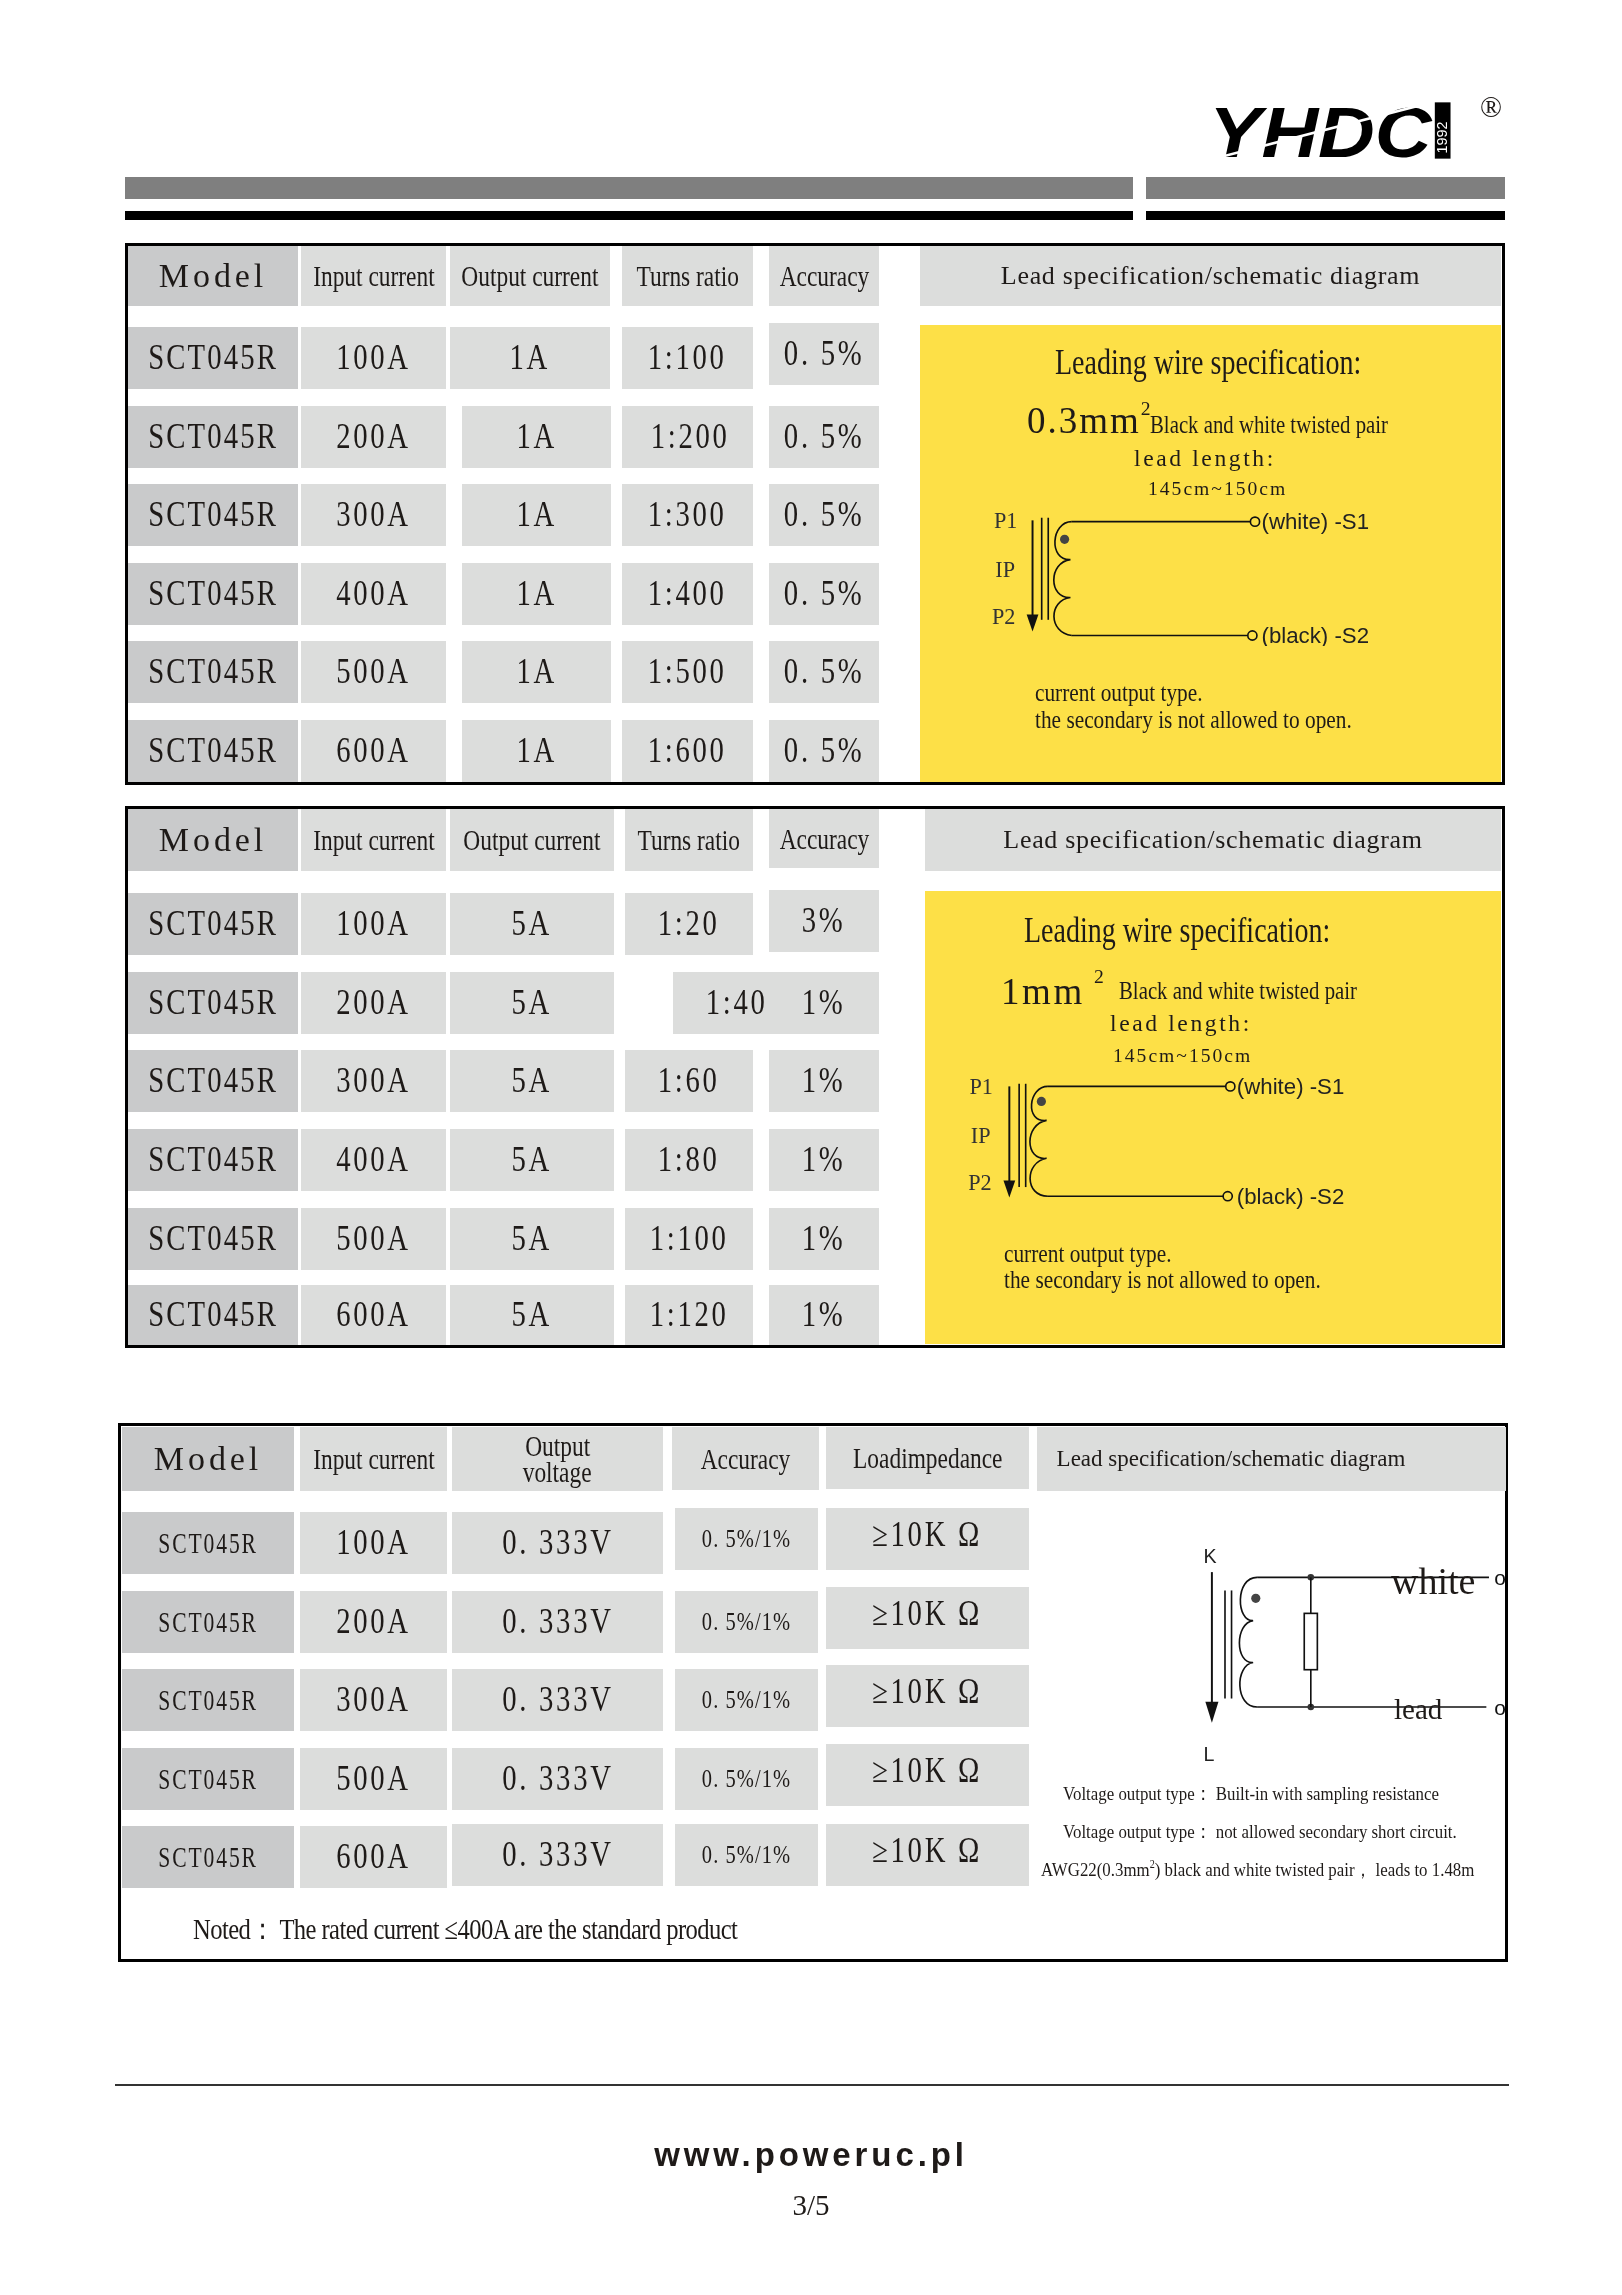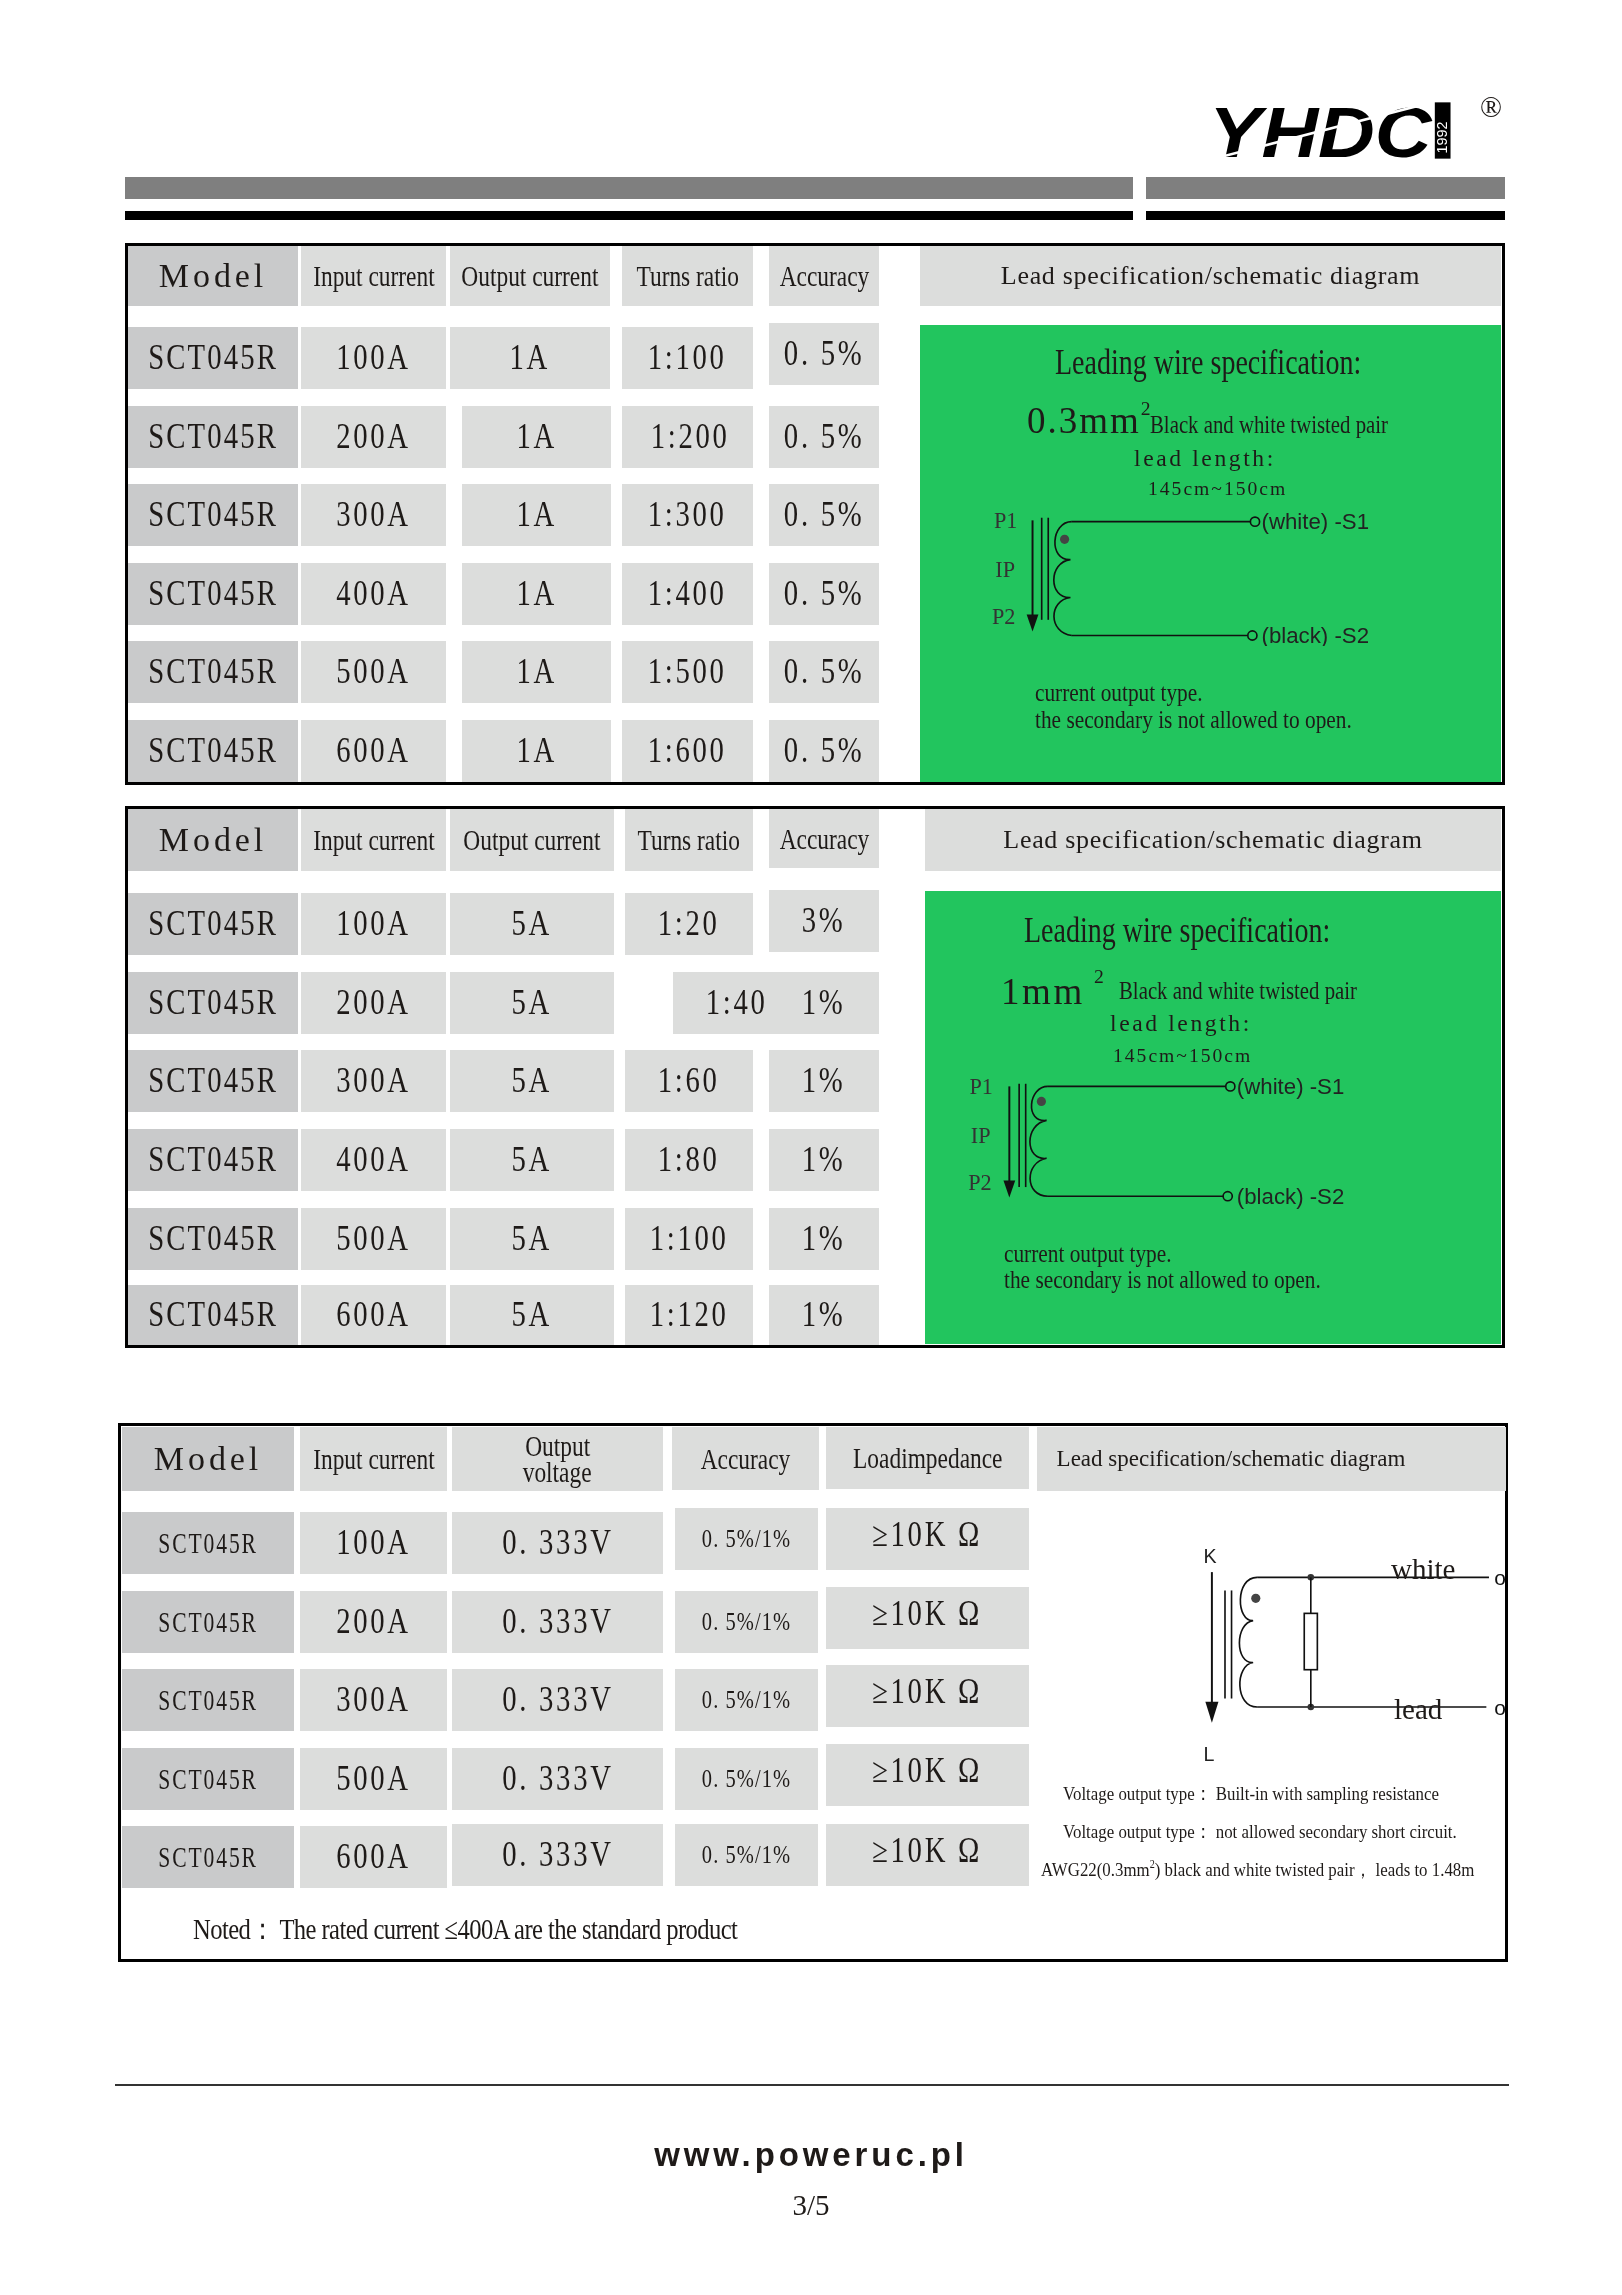"Leading wire specification:" .panel { background: #22c55e -> #fde047 }
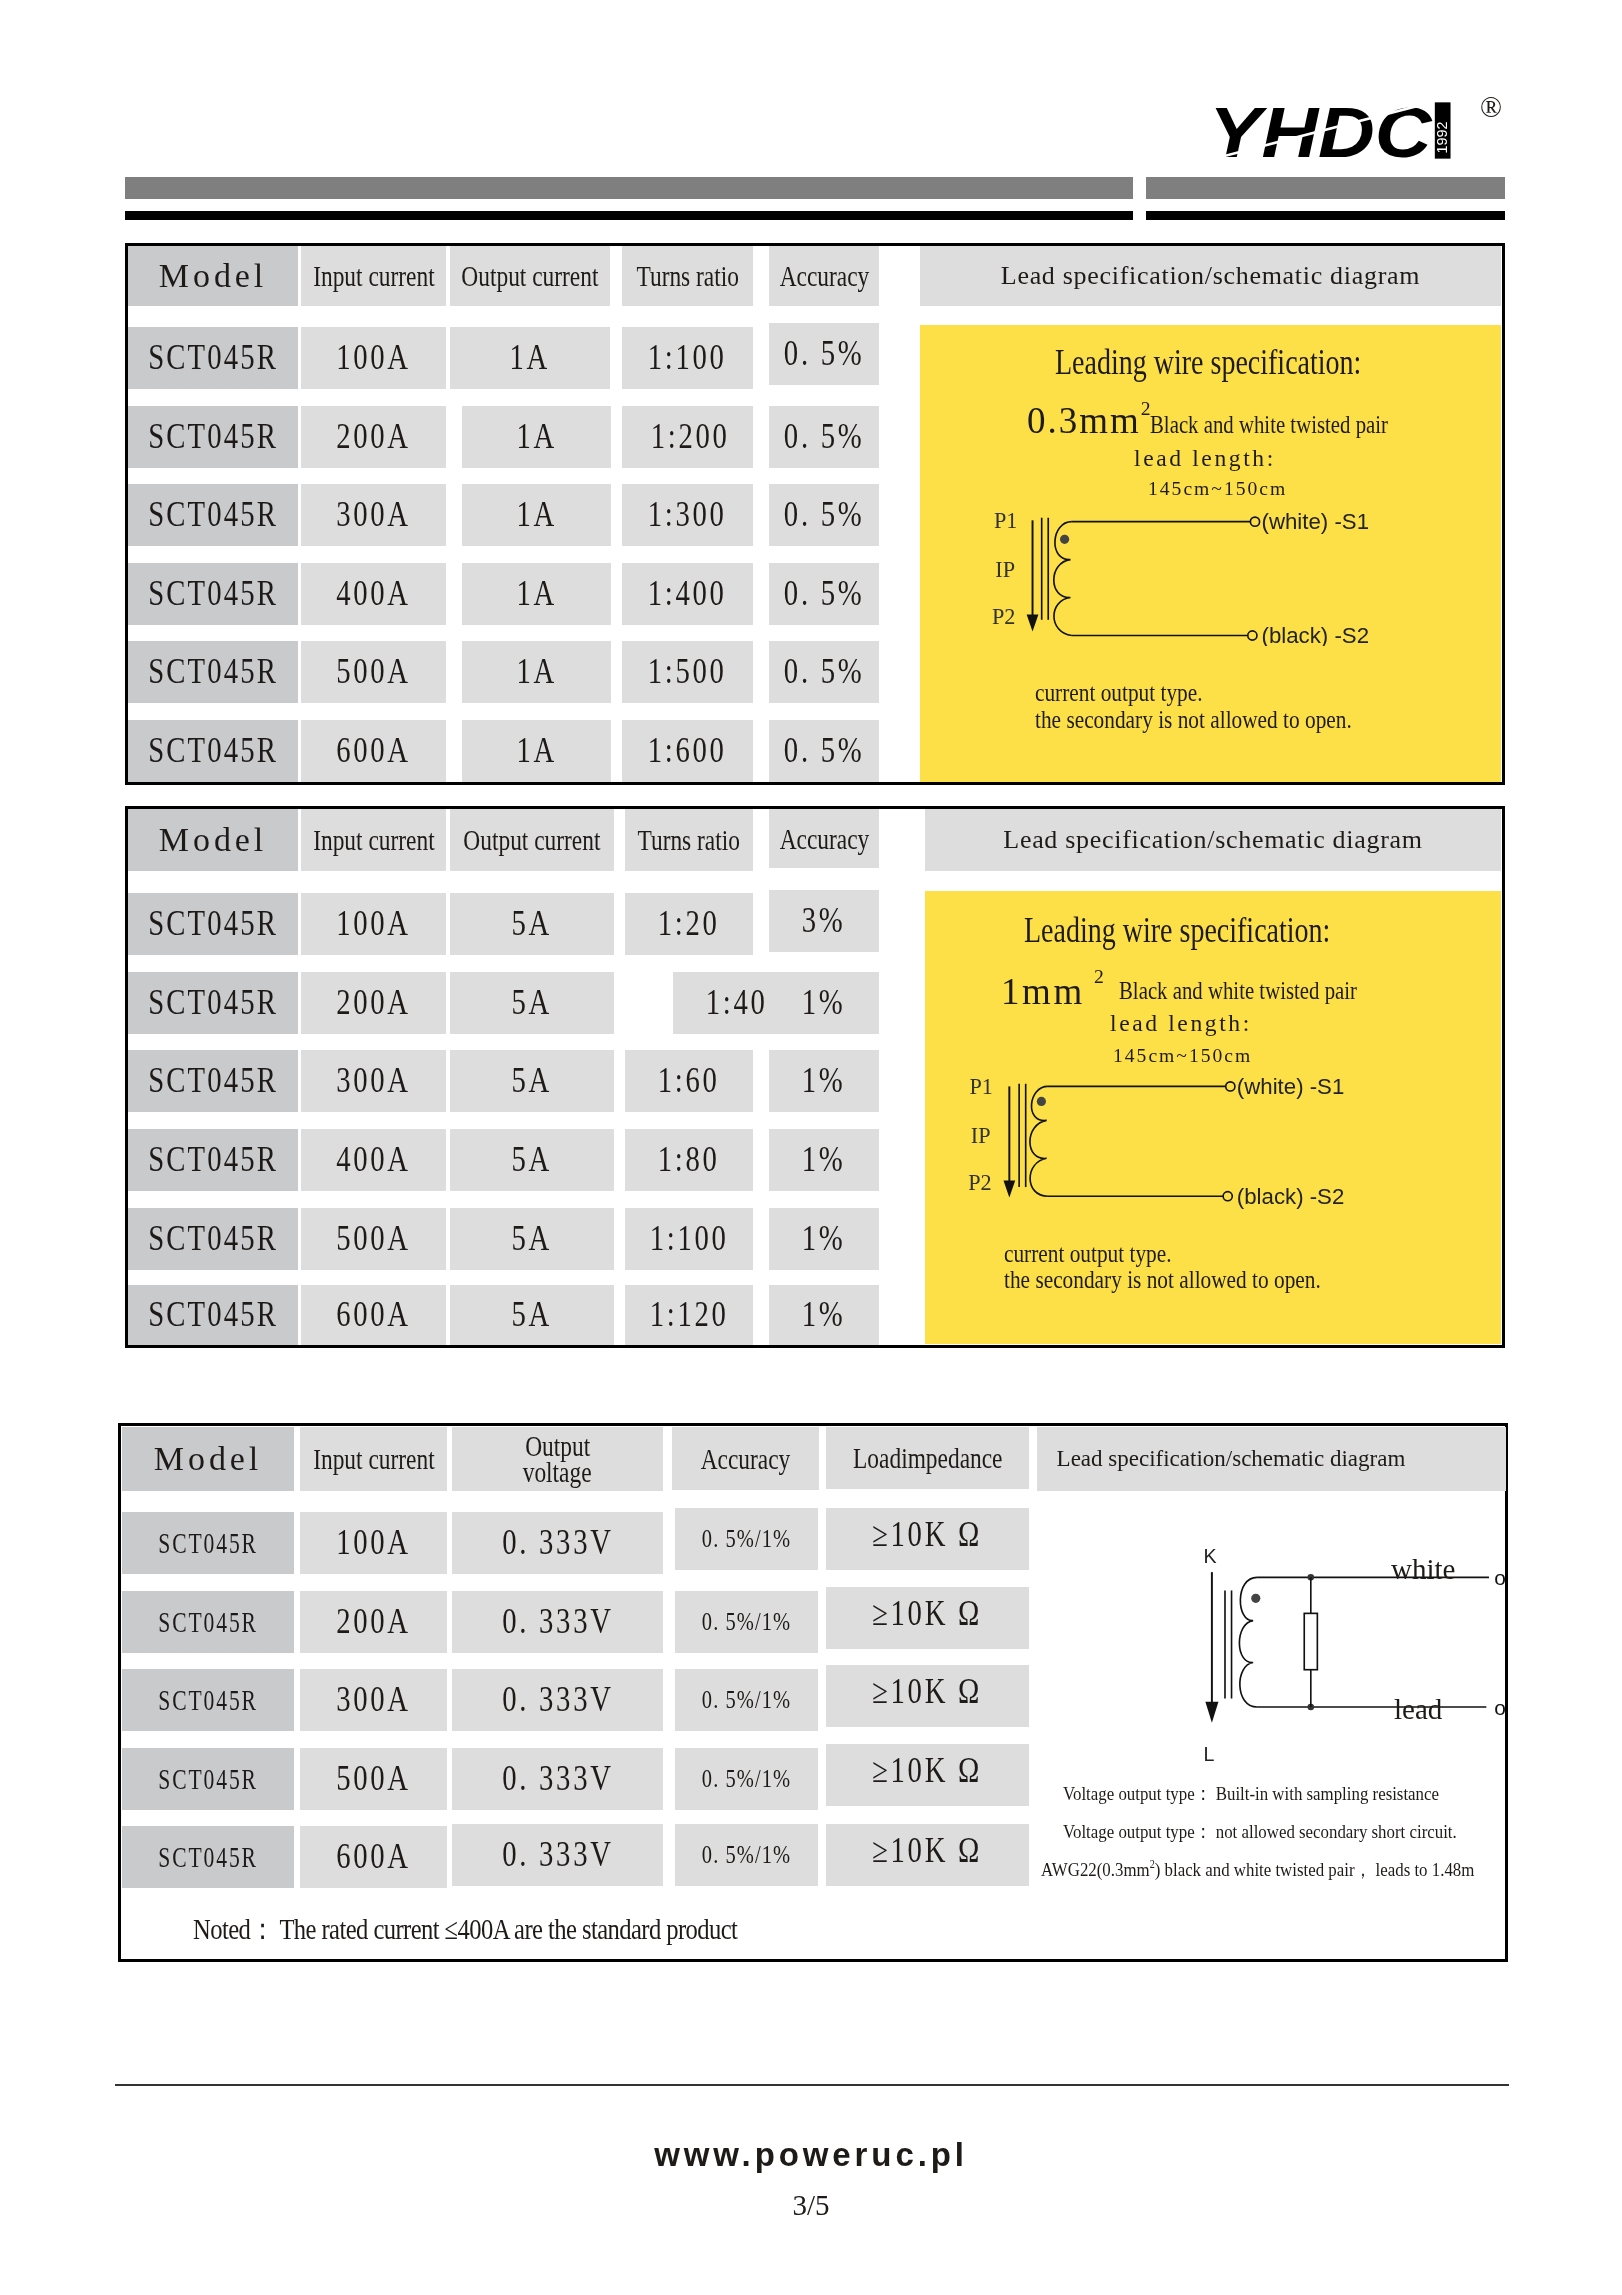"white" div.txt { font-size: 29px -> 38px; top: 126px -> 132px }
